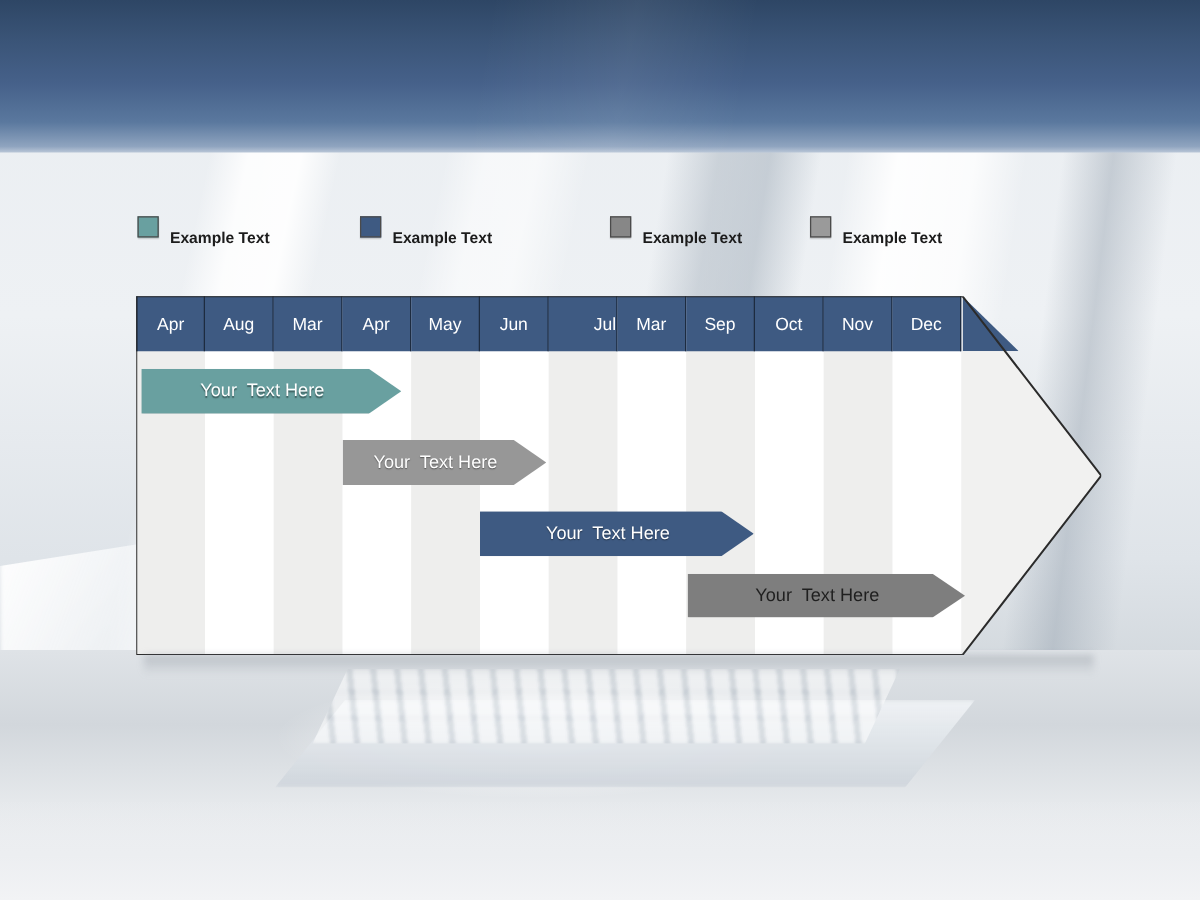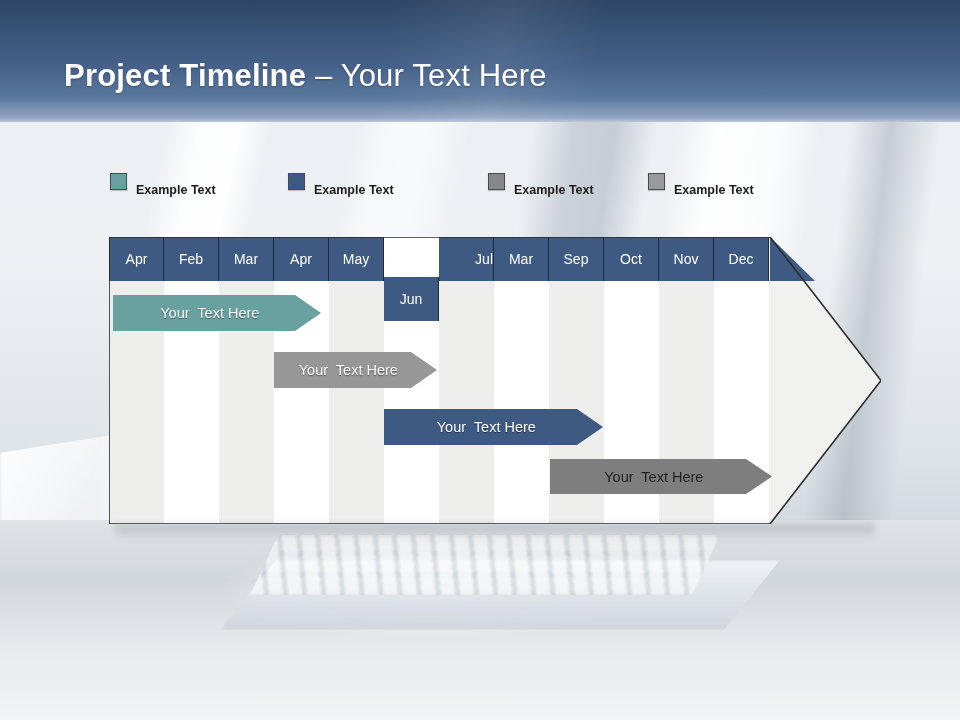"Project Timeline – Your Text" div.slide-title { html: <div> <span>Project Timeline</span><span> – </span><span>Your Text Here</span> </div> -> none }
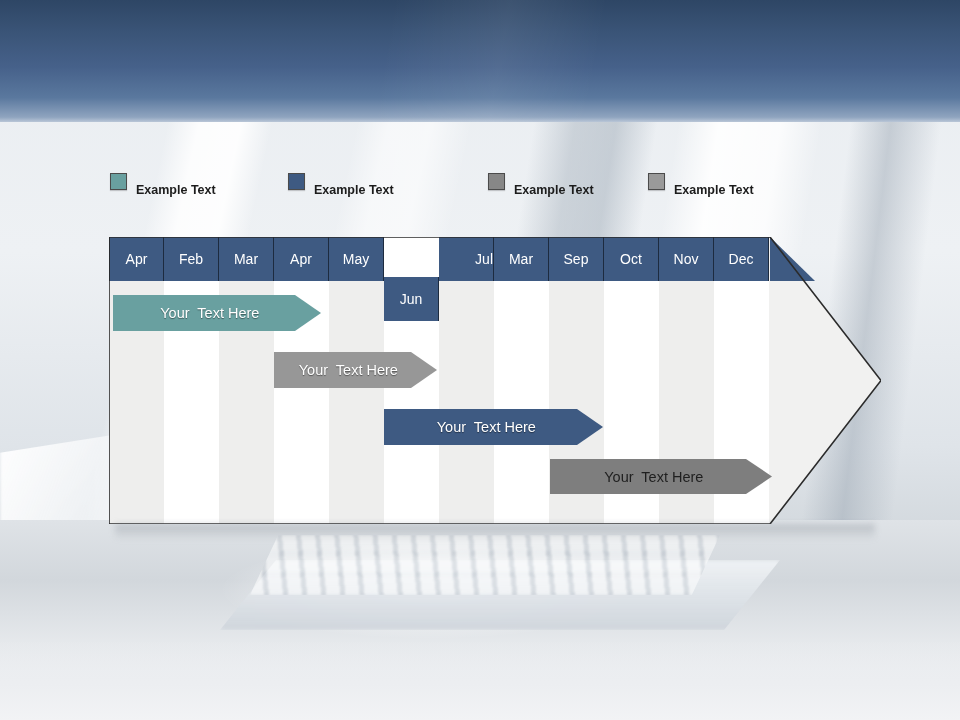"Feb" span { text: Feb -> Aug }
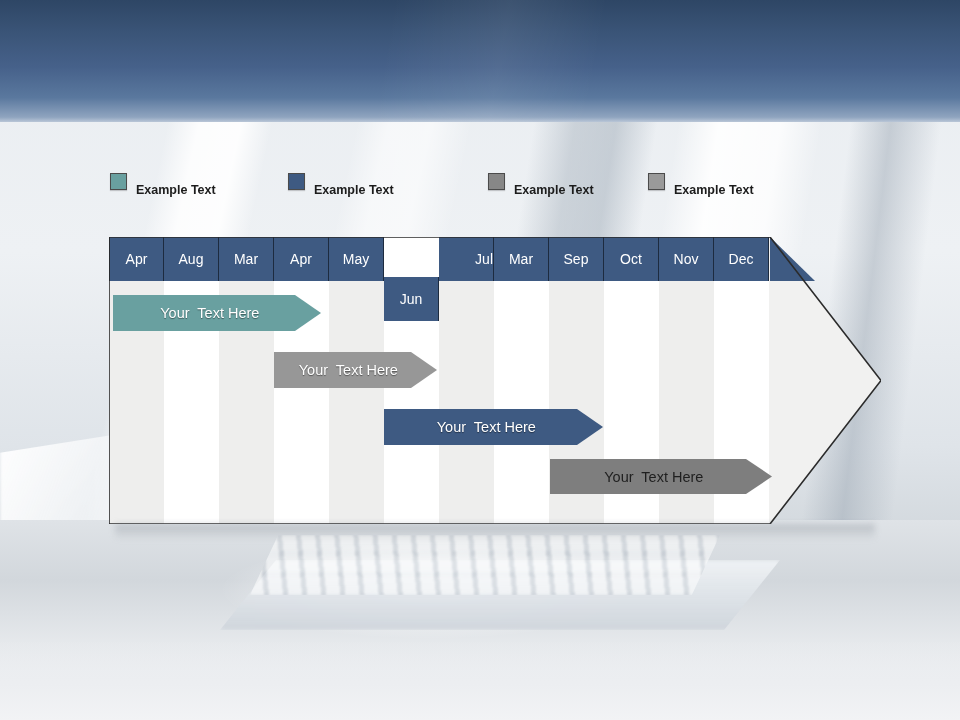"Jun" div.hdr-cell { margin-top: 40px -> none }
